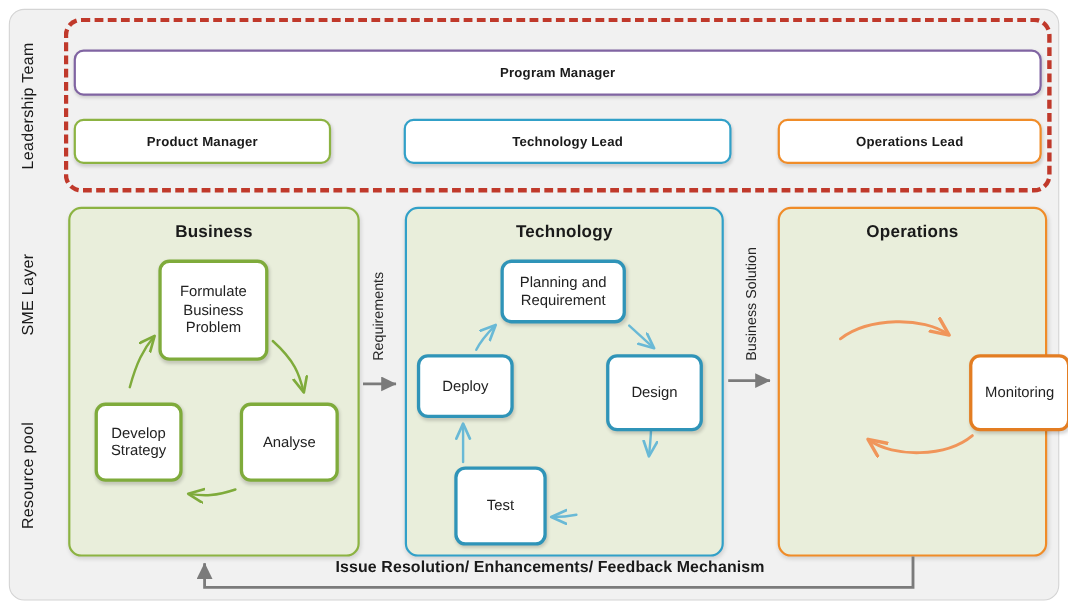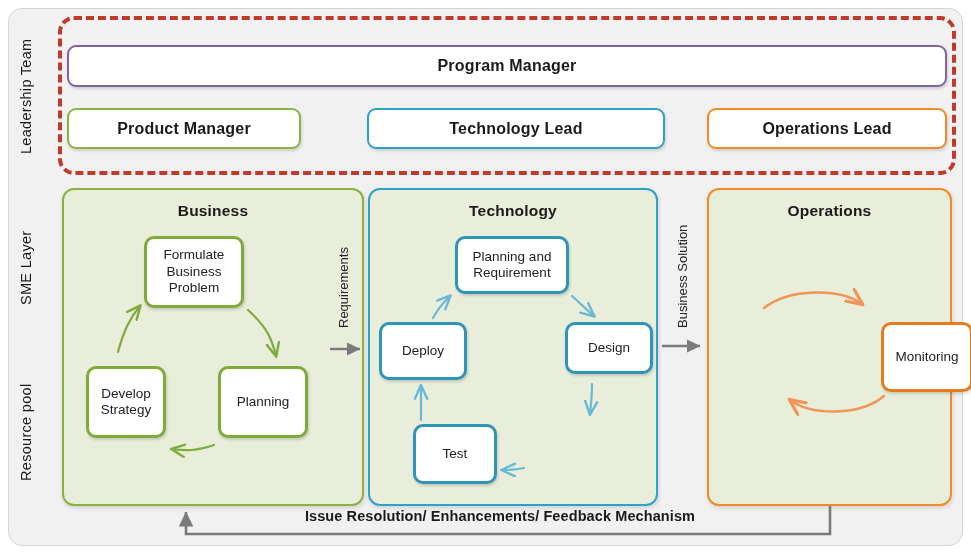"Program Manager" .role-box { font-size: 16px -> 12px }
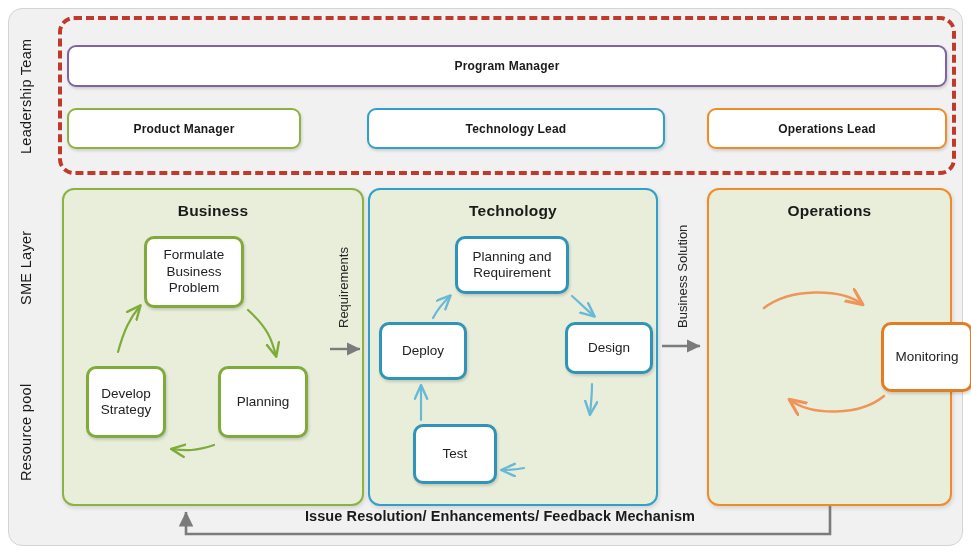"Business" .panel-business { width: 302px -> 265px }
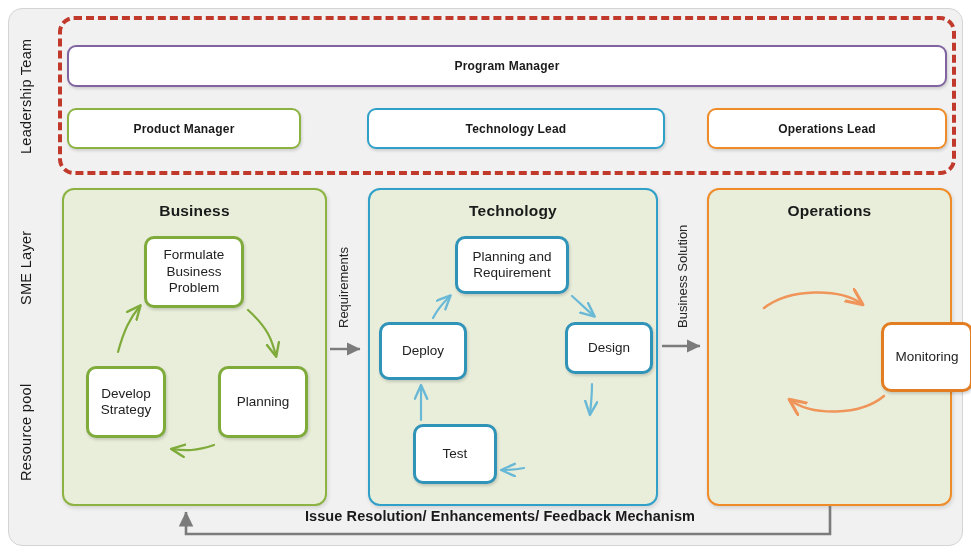"Formulate Business Problem" .n-formulate { height: 72px -> 92px }
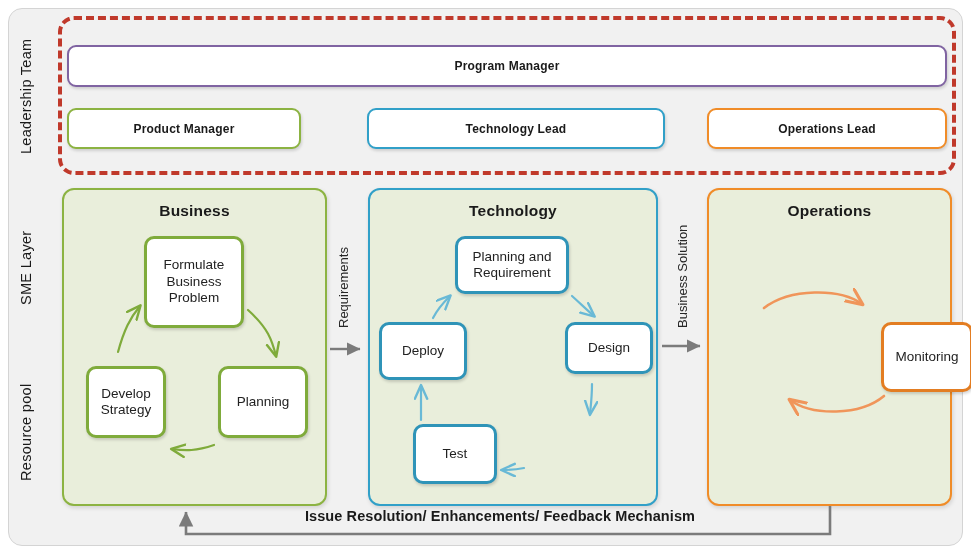"Design" .n-design { height: 52px -> 70px; left: 565px -> 551px }
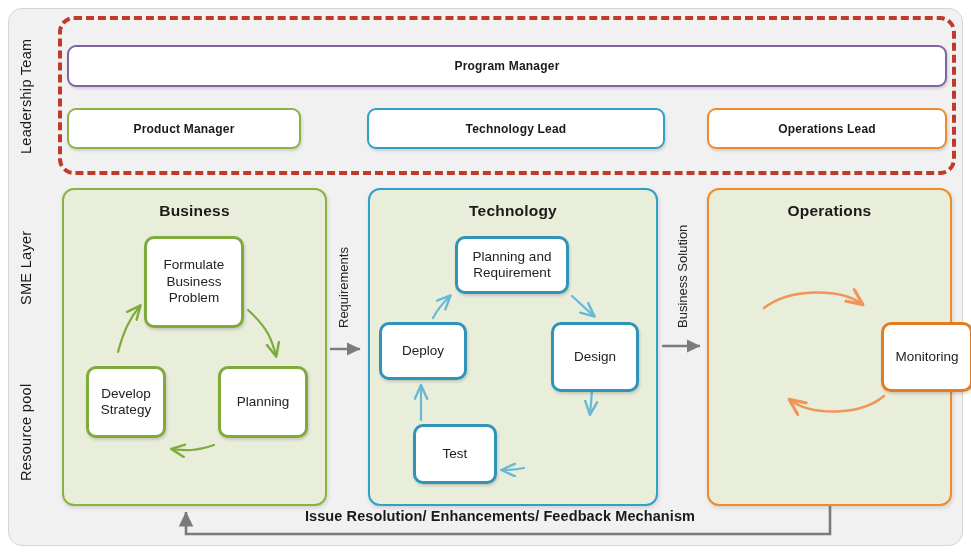"Planning" div.node { text: Planning -> Analyse }
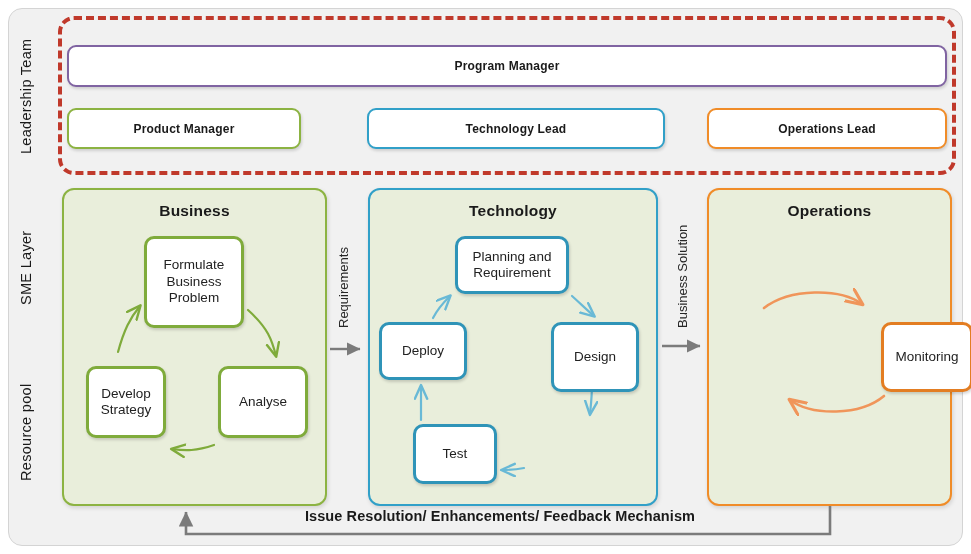"Test" .n-test { height: 60px -> 72px }
